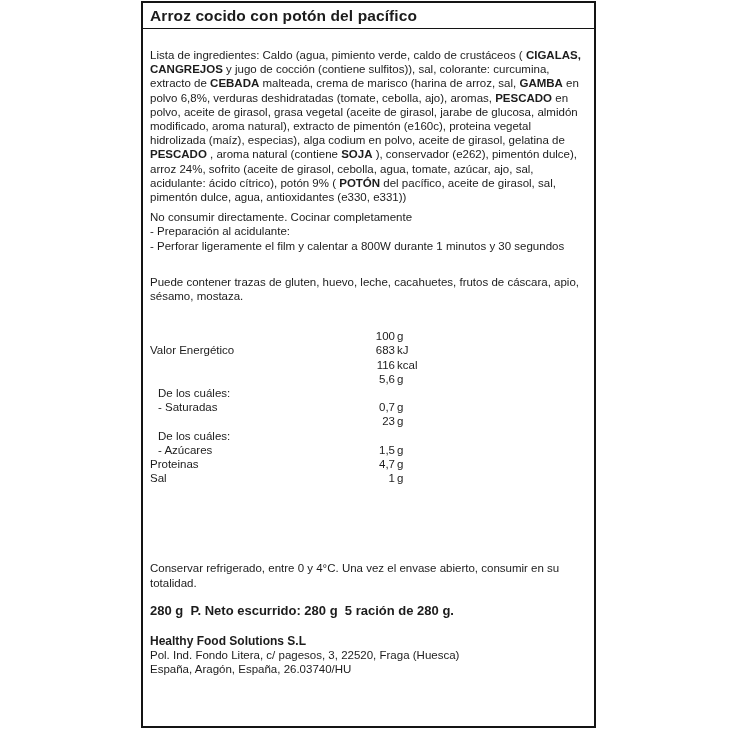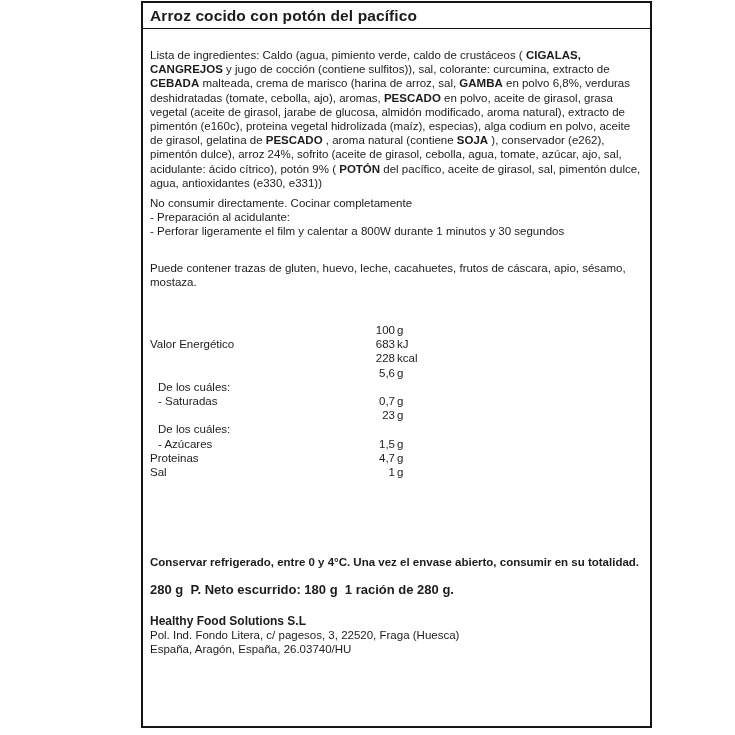"Arroz cocido con potón del" .label-box { width: 511px -> 455px }
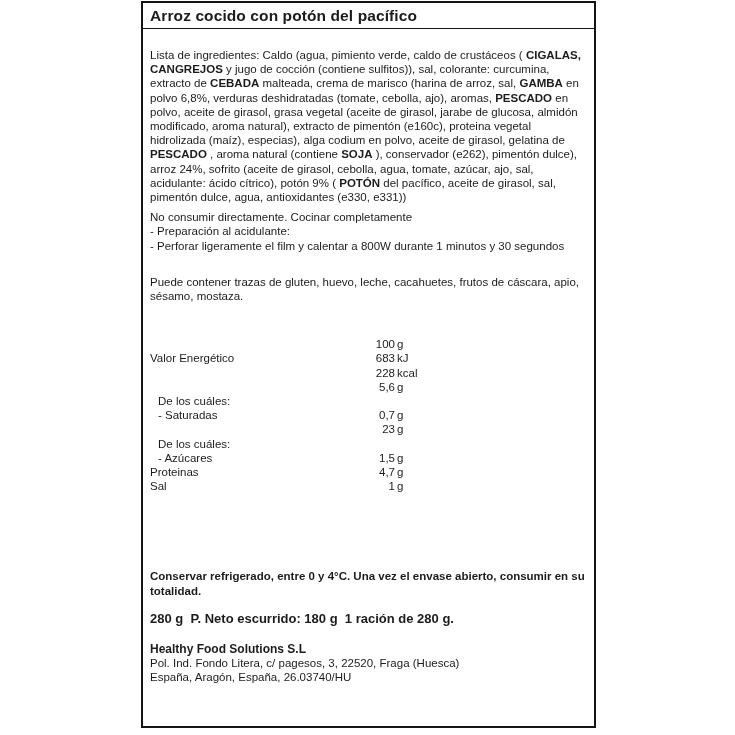"100" .nutrition { margin-top: 34px -> 26px }
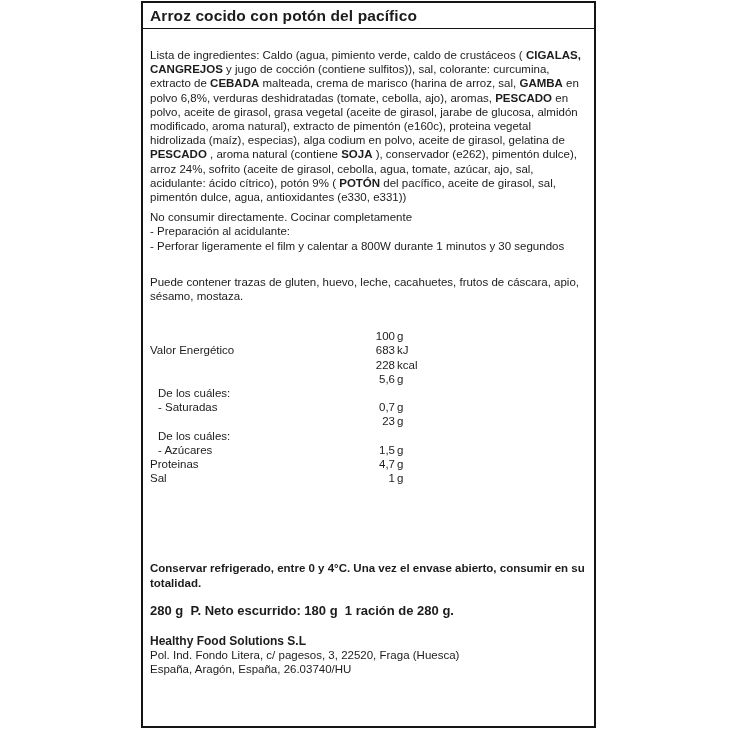"228" span.nut-num { text: 228 -> 116 }
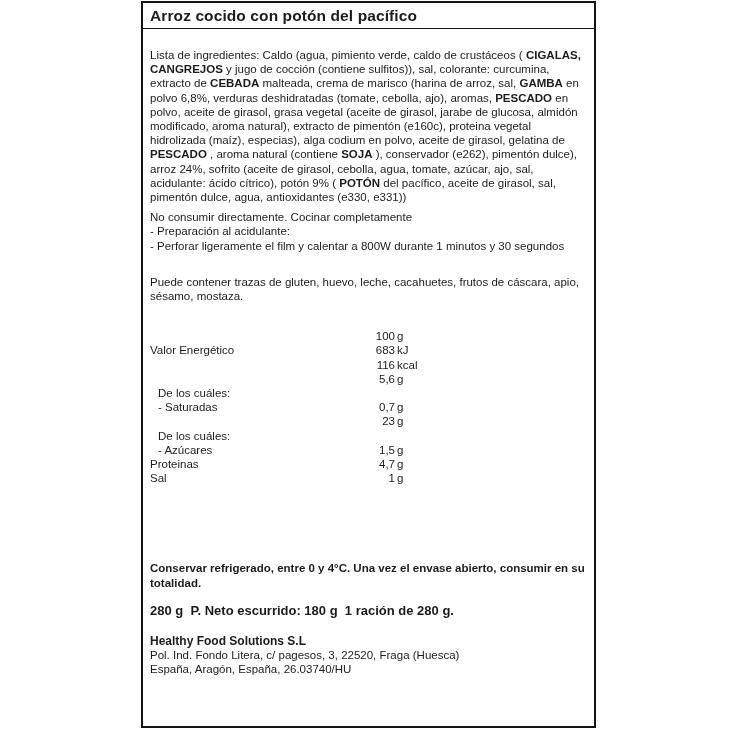"Conservar refrigerado, entre 0 y" .storage { font-weight: bold -> none }
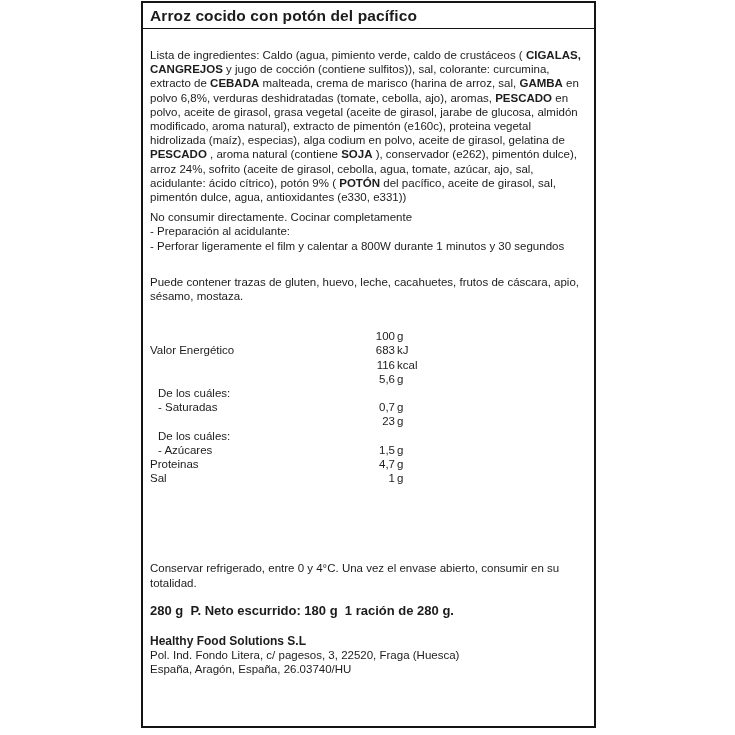"280 g P. Neto escurrido:" p.weight { text: 180 g  1 -> 280 g  5 }
